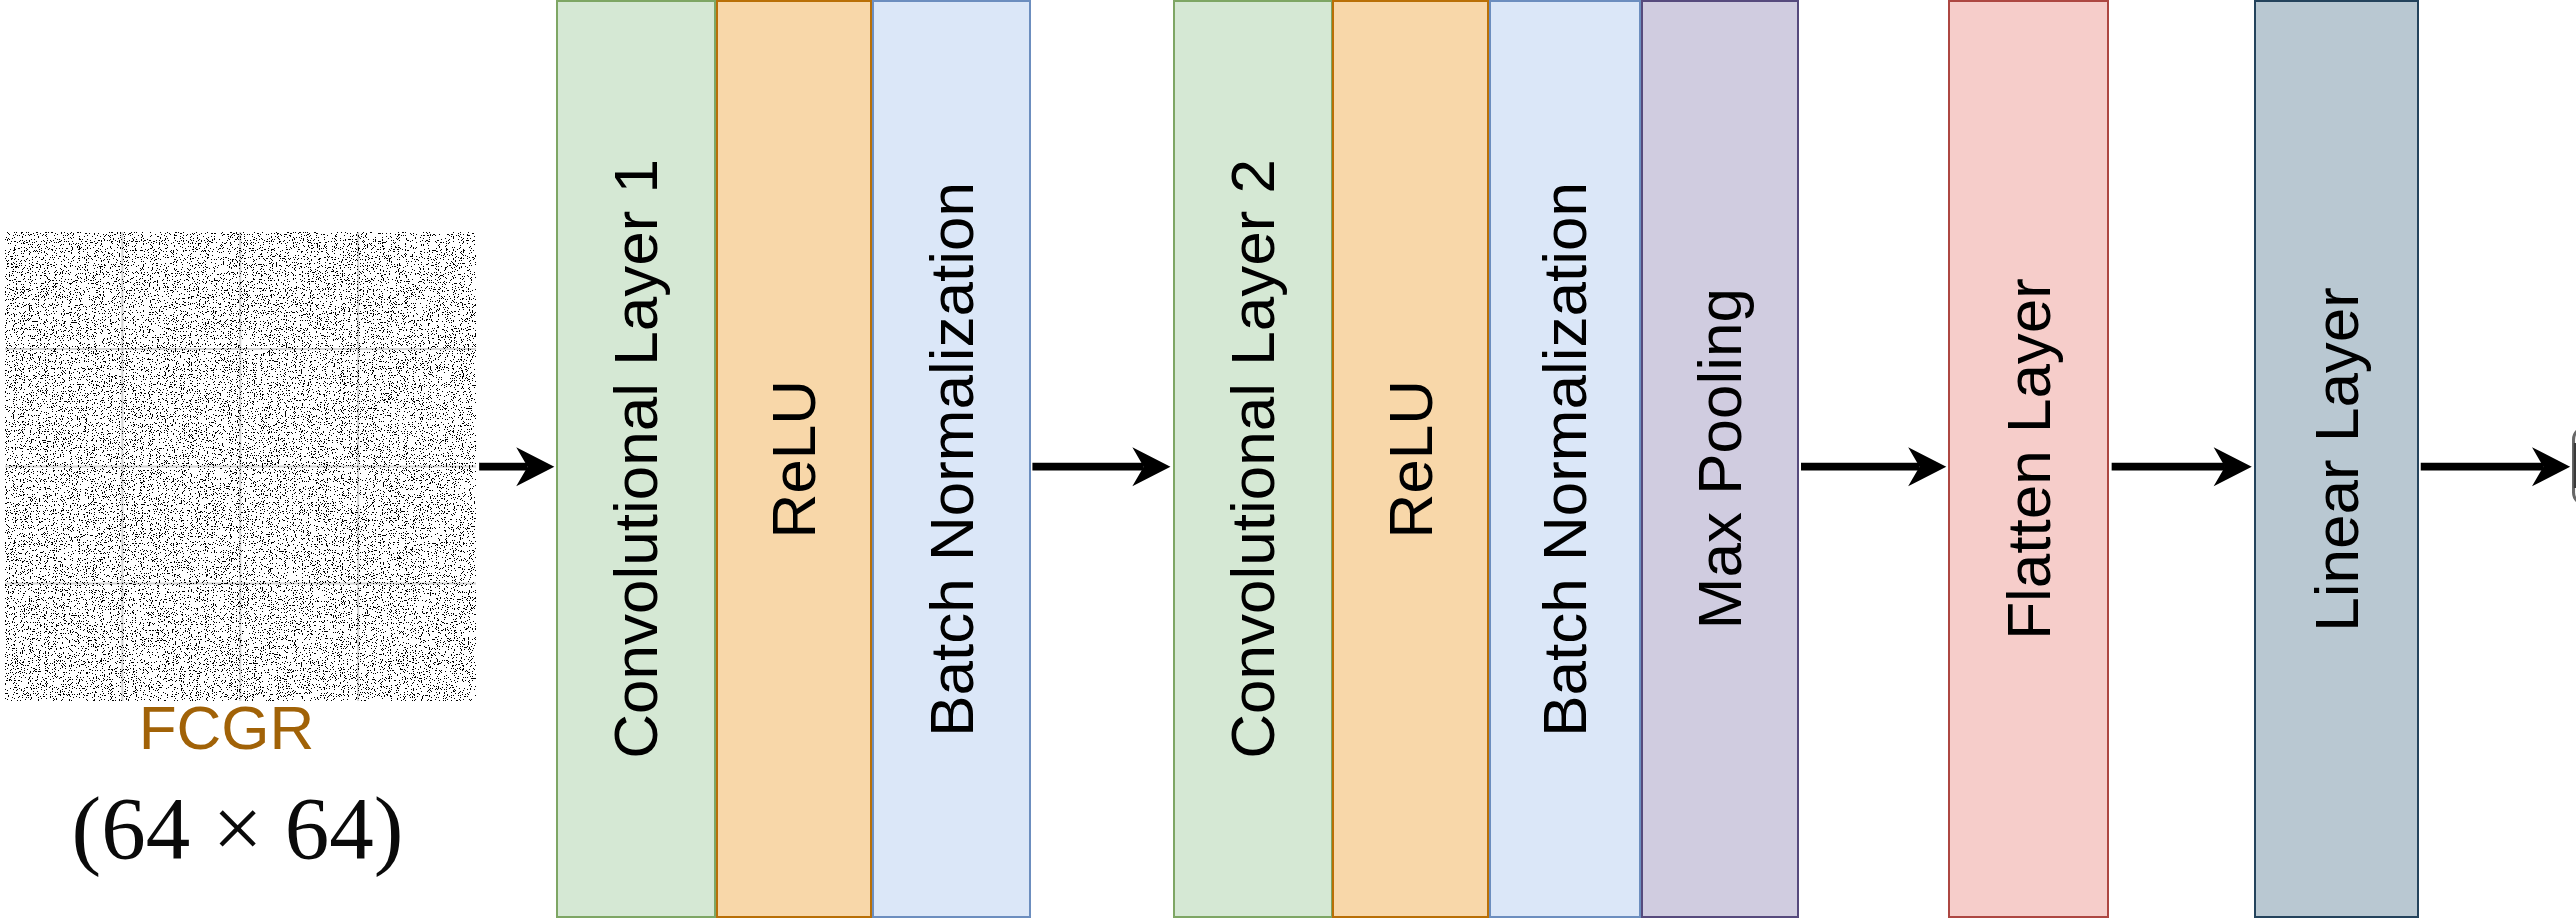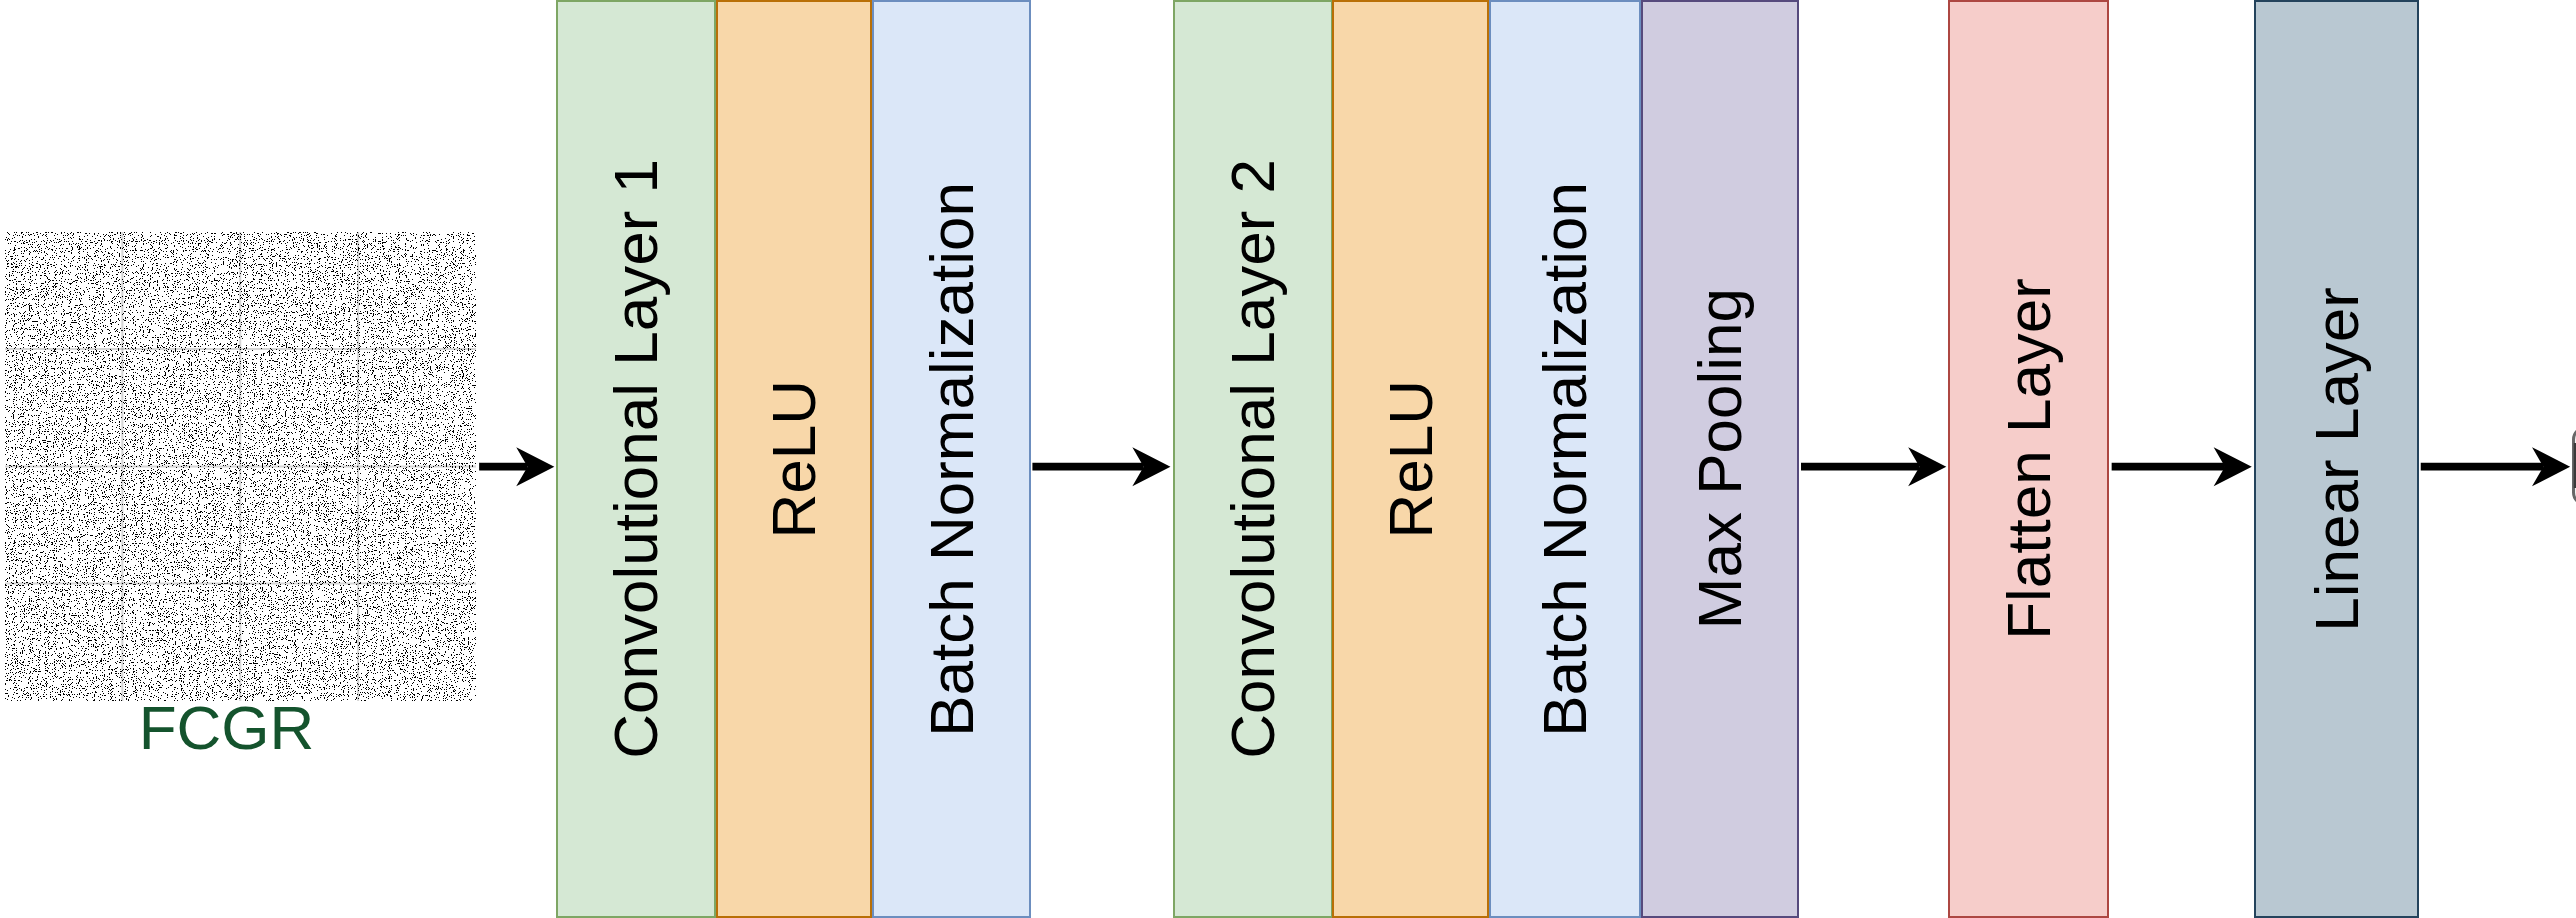"FCGR" .fcgr-label { color: #14532d -> #a16207 }
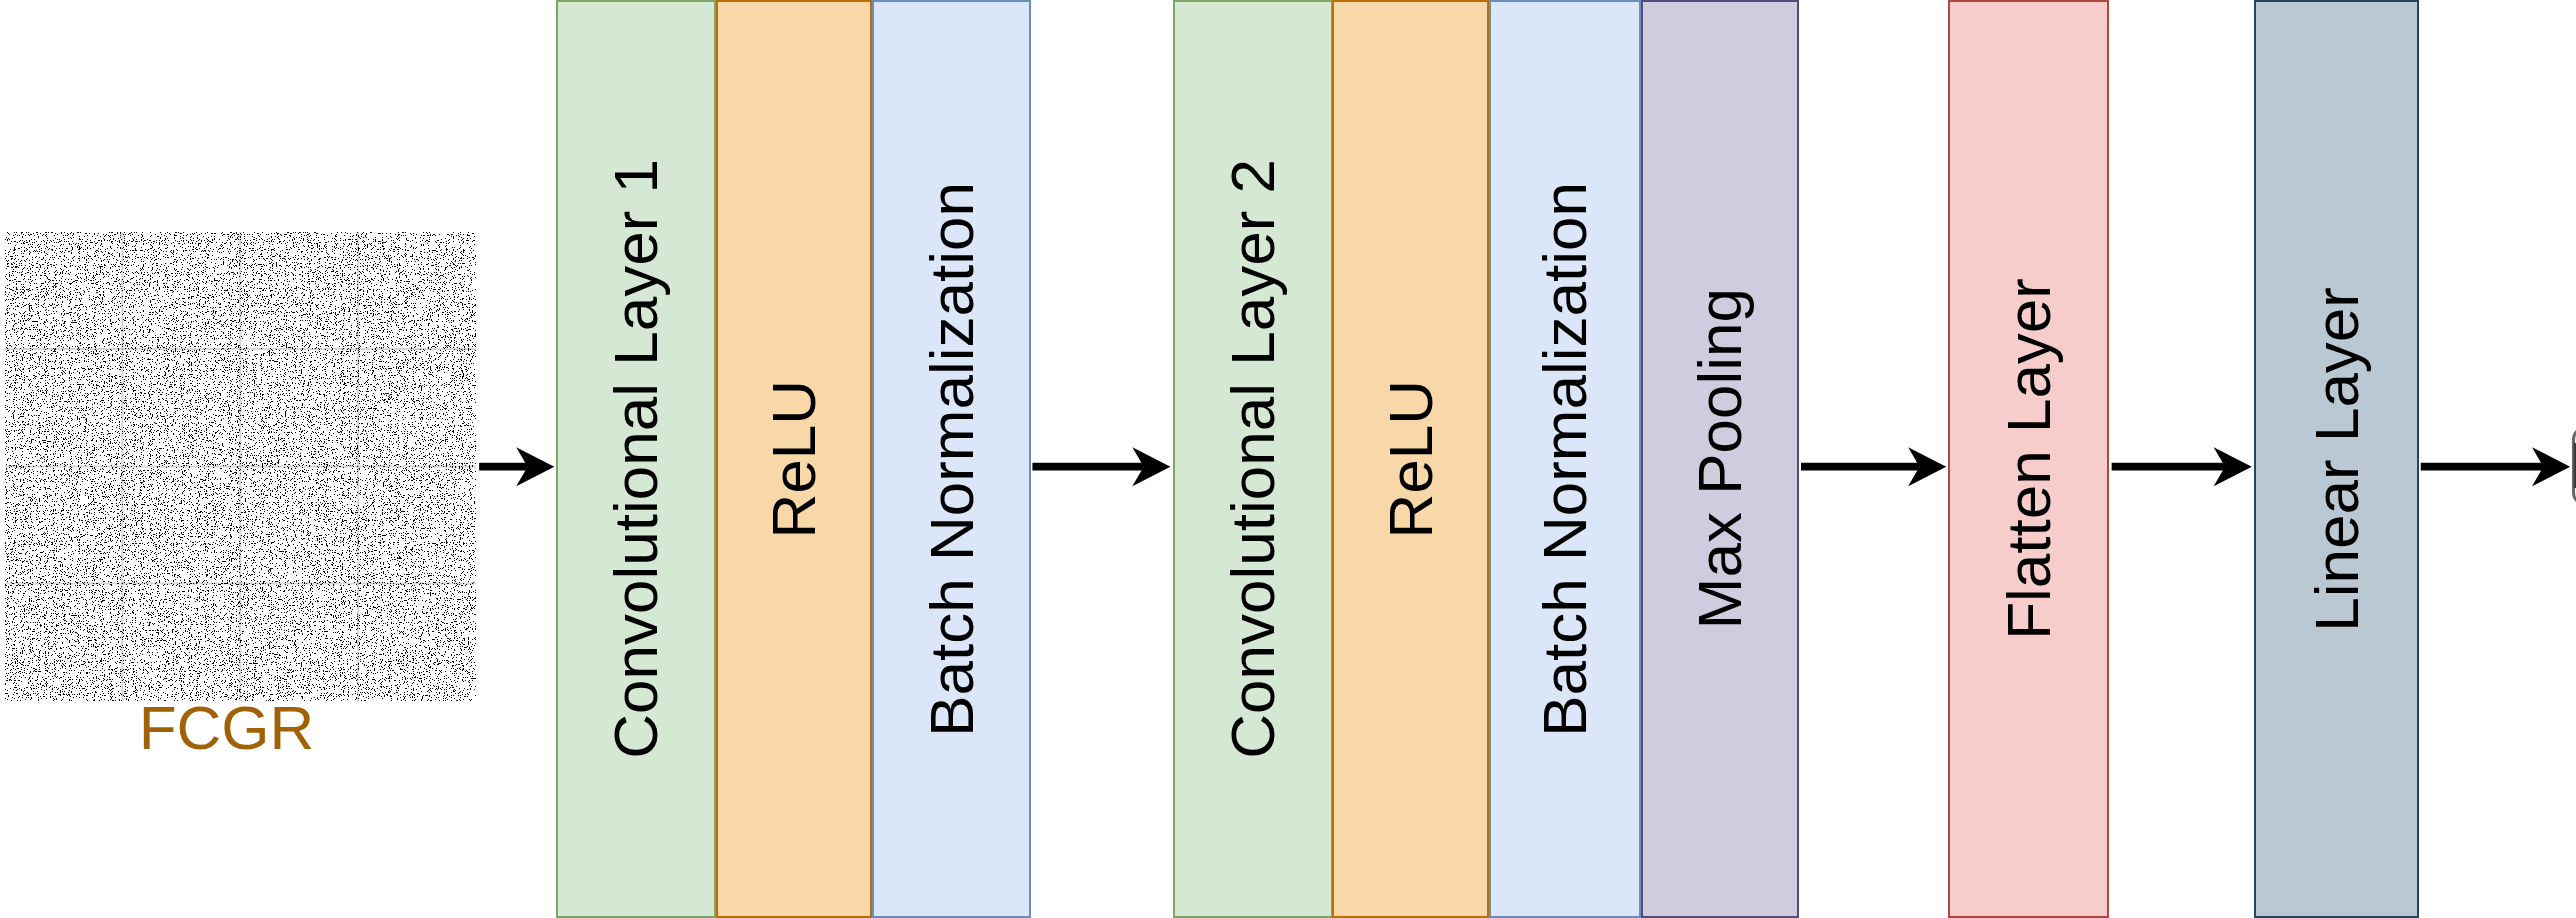"(64 × 64)" div.fcgr-dim { html: none -> <div>(64 × 64)</div> }
